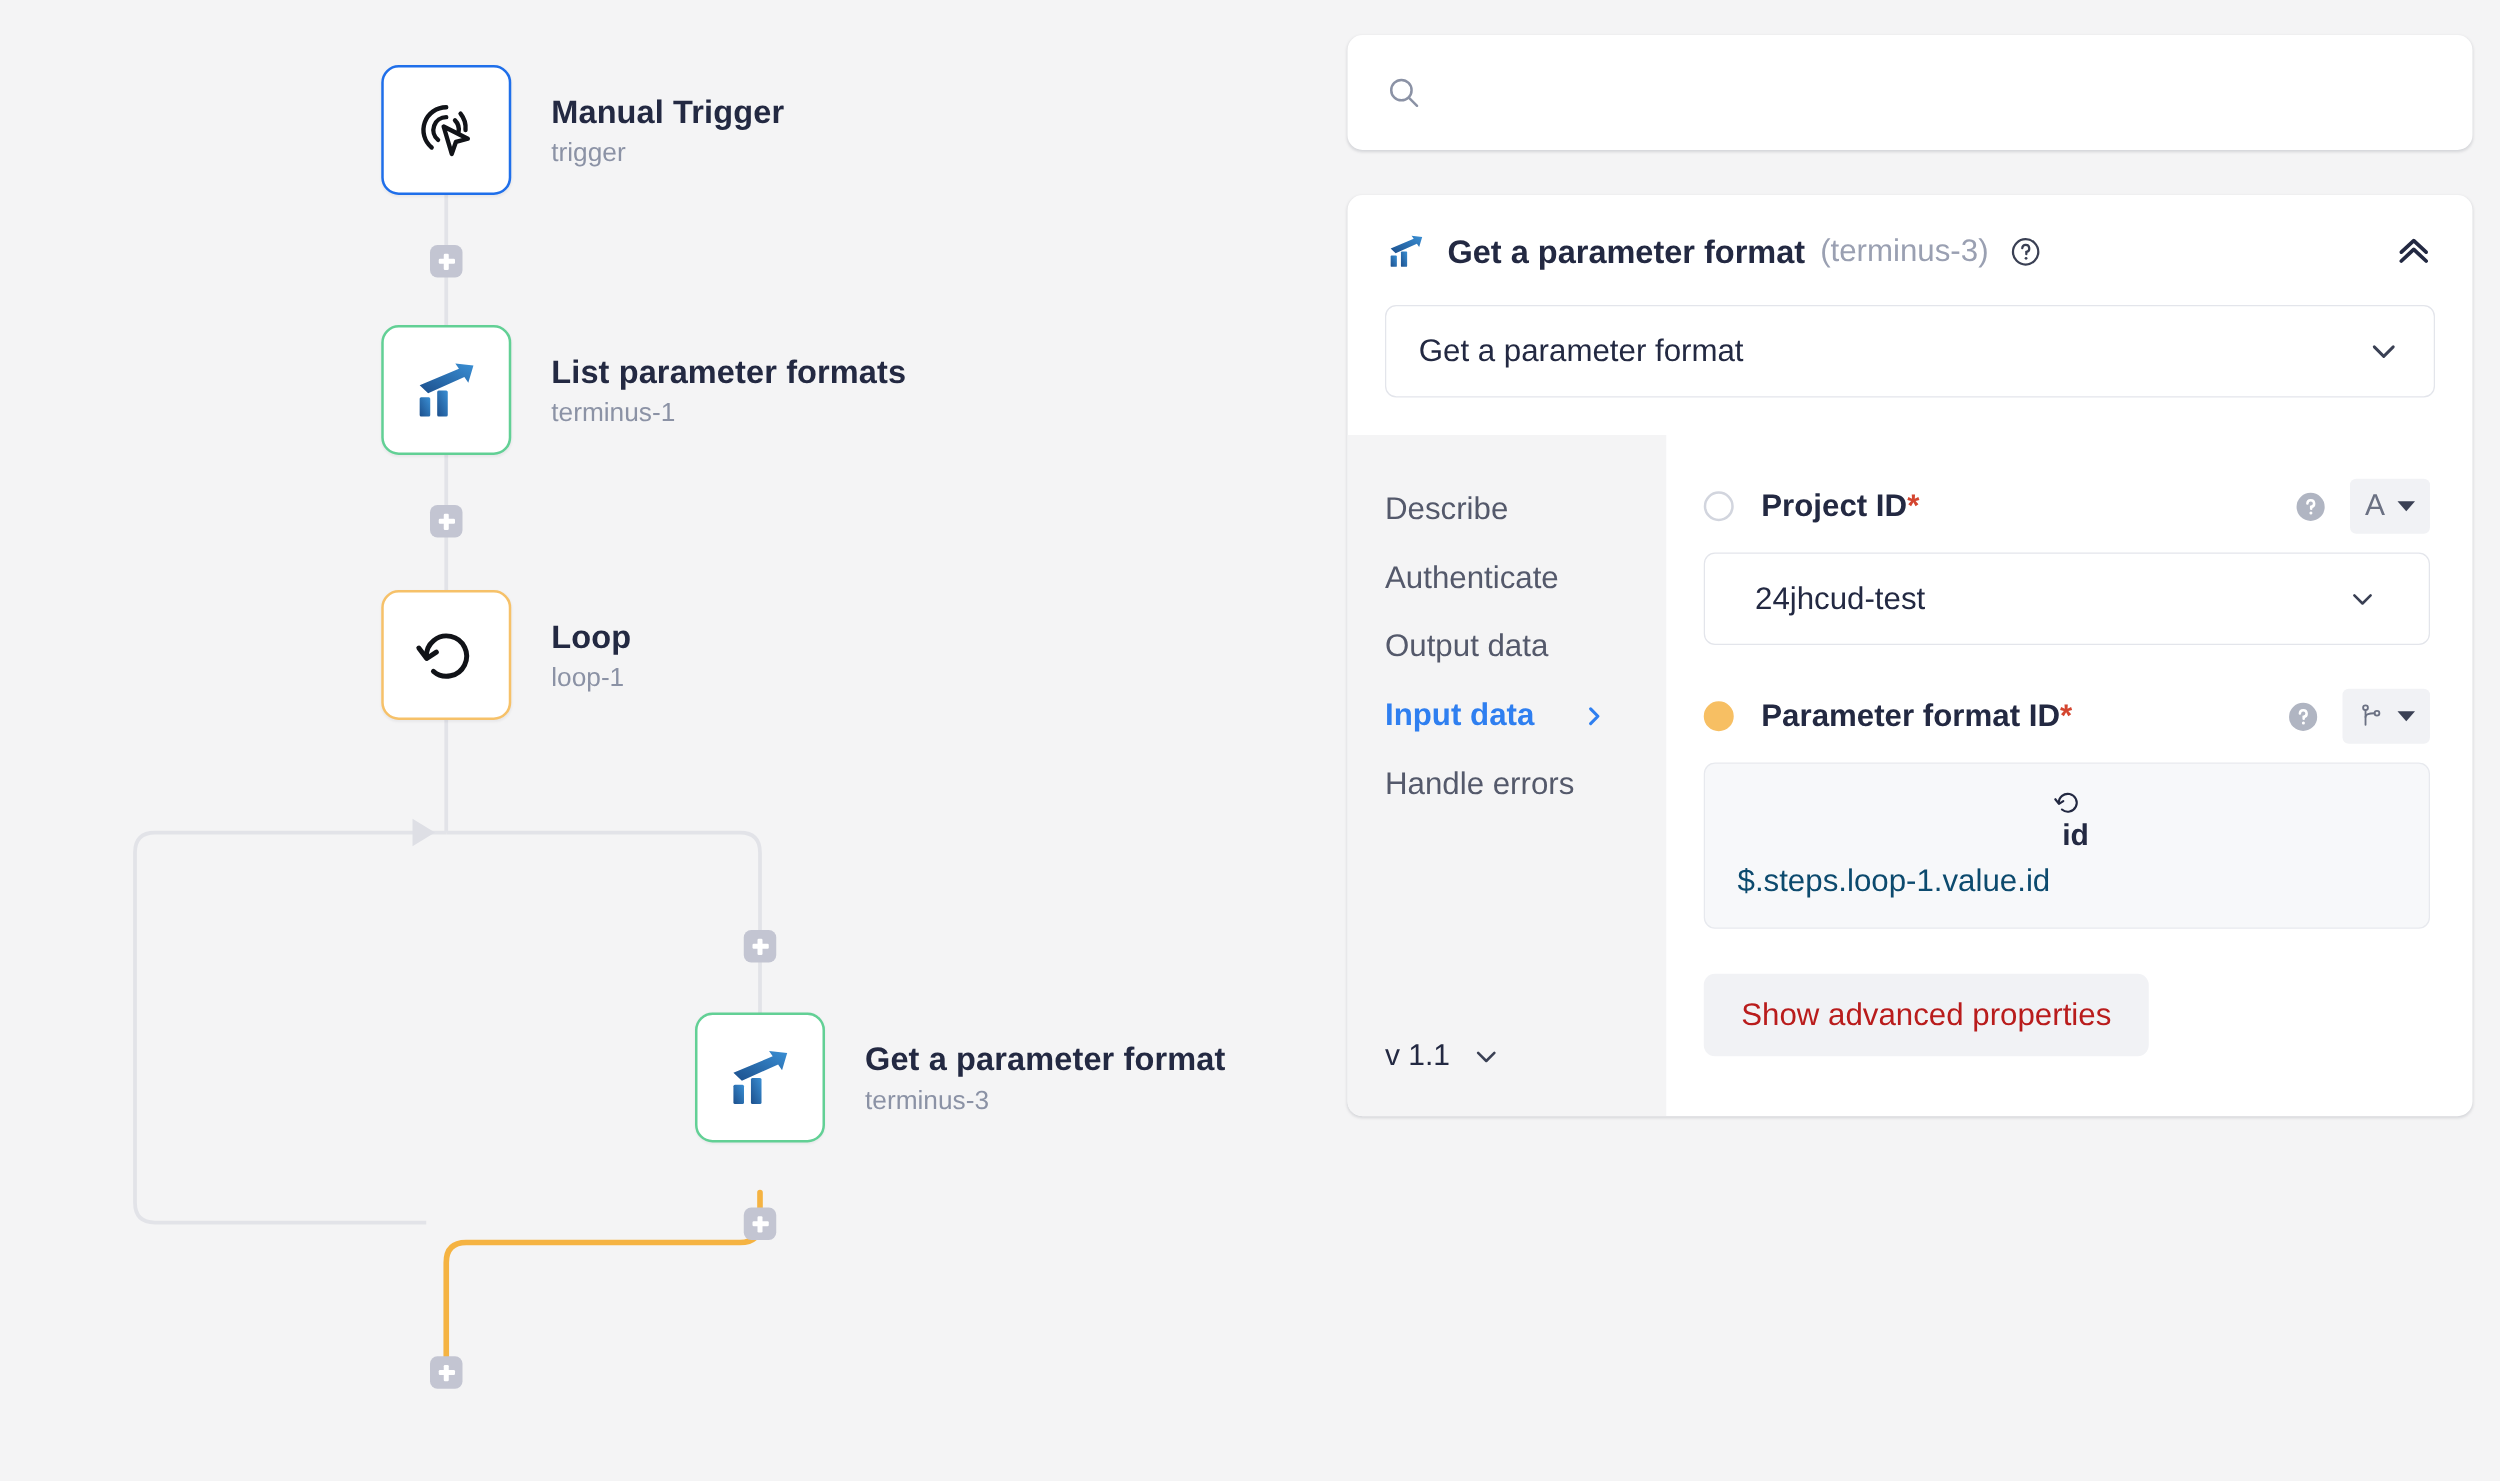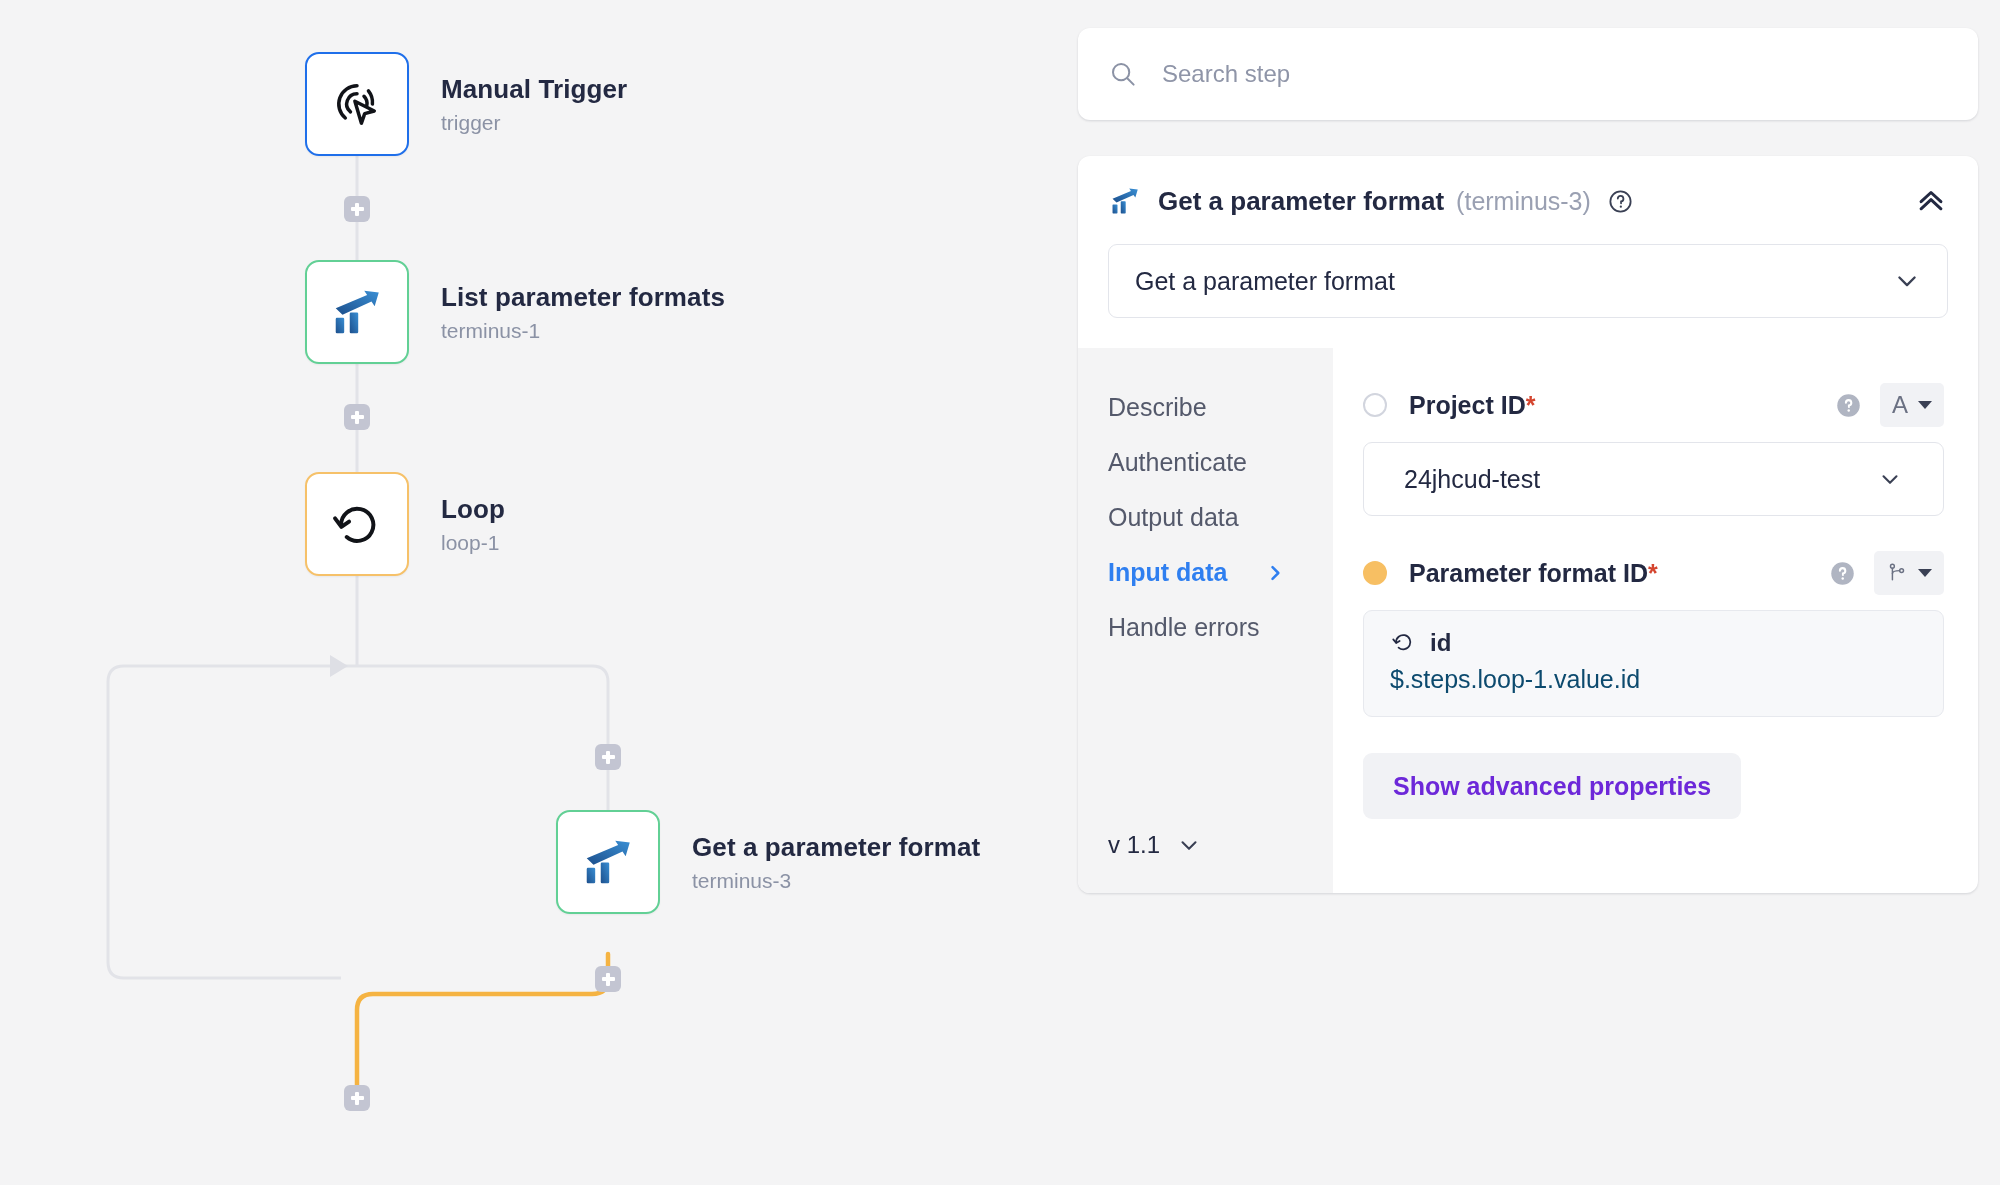"Search step" input.search-input { html: <input> -> none }
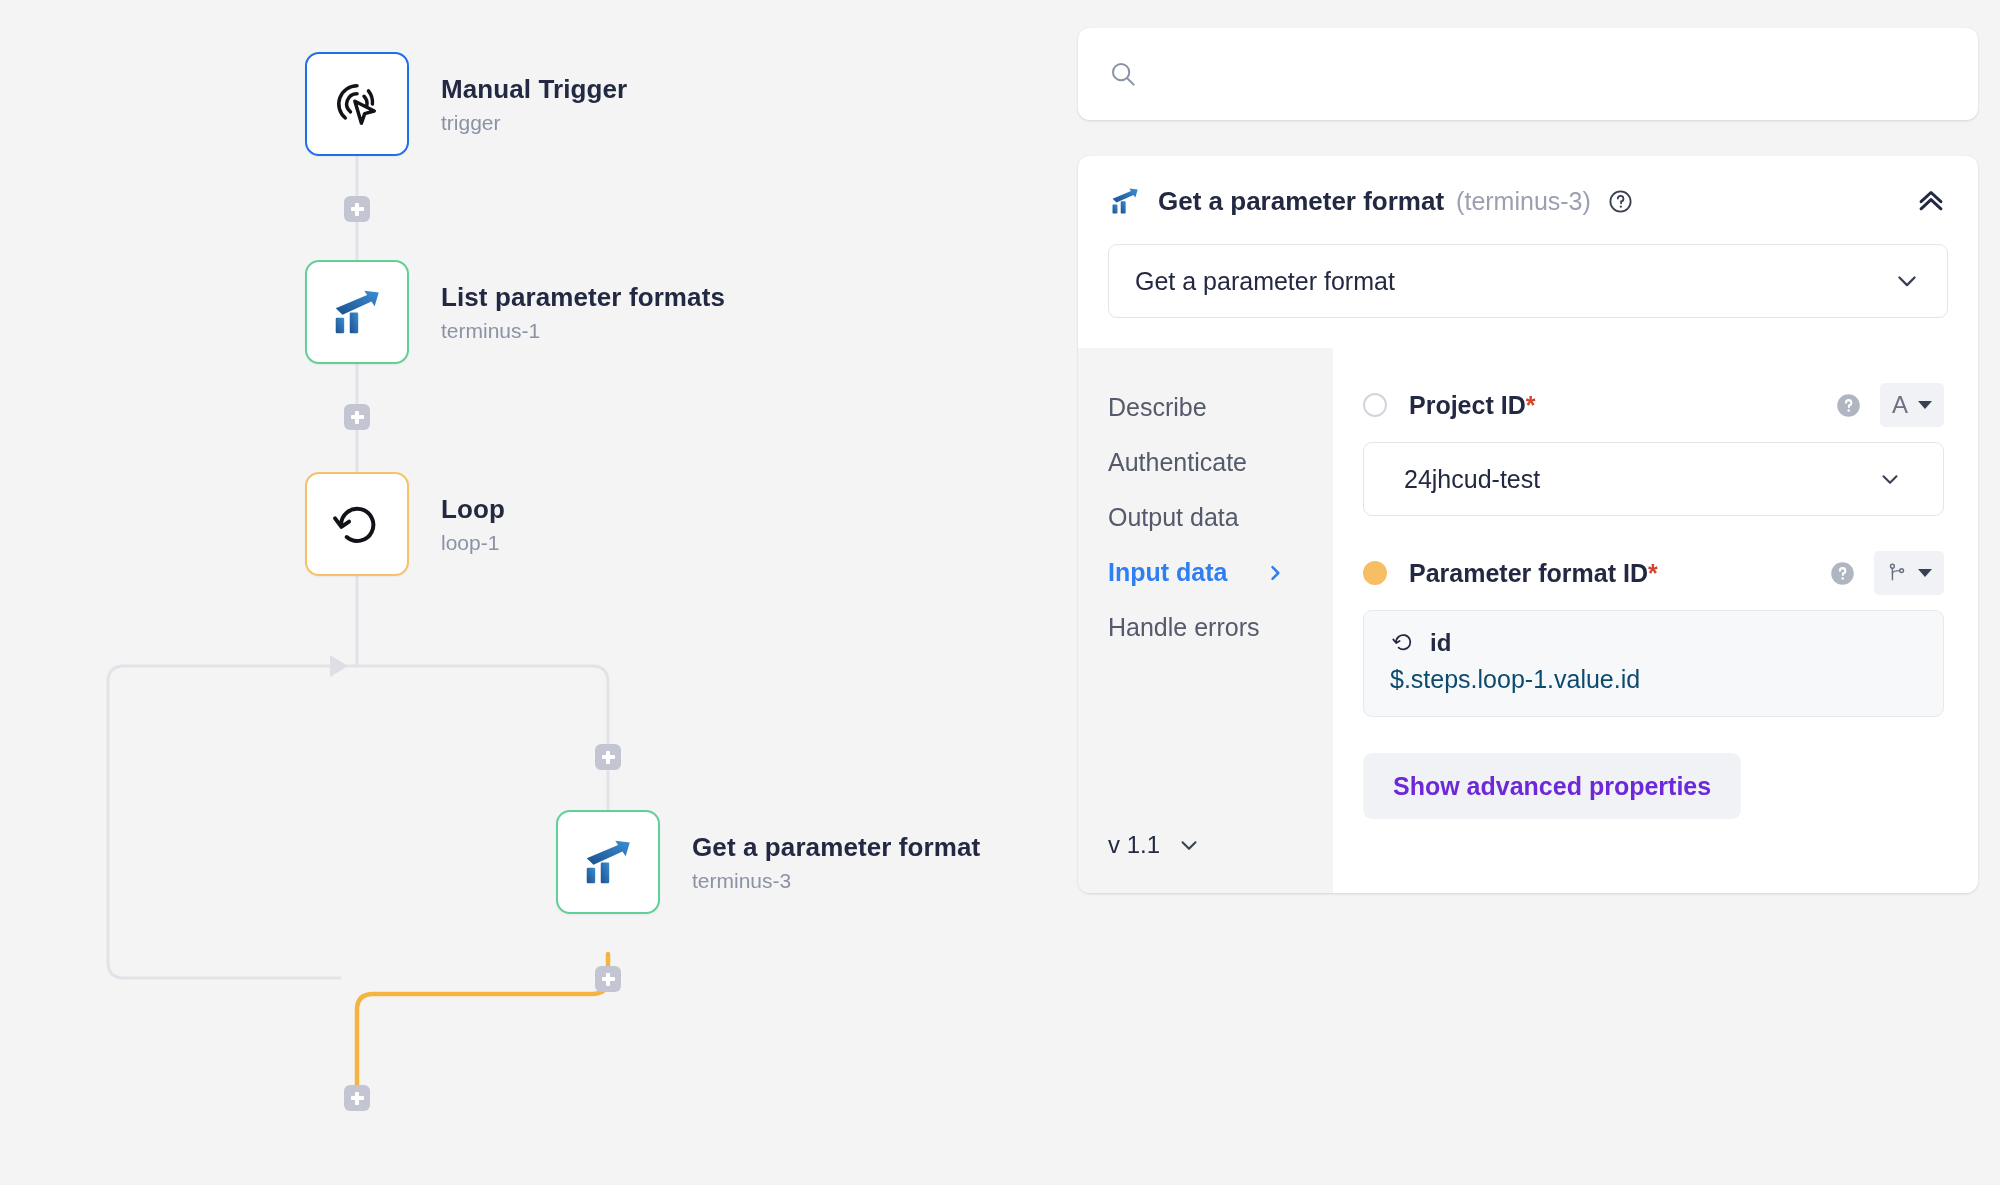"id" .expr-top { align-items: flex-start -> center; flex-direction: none -> column }
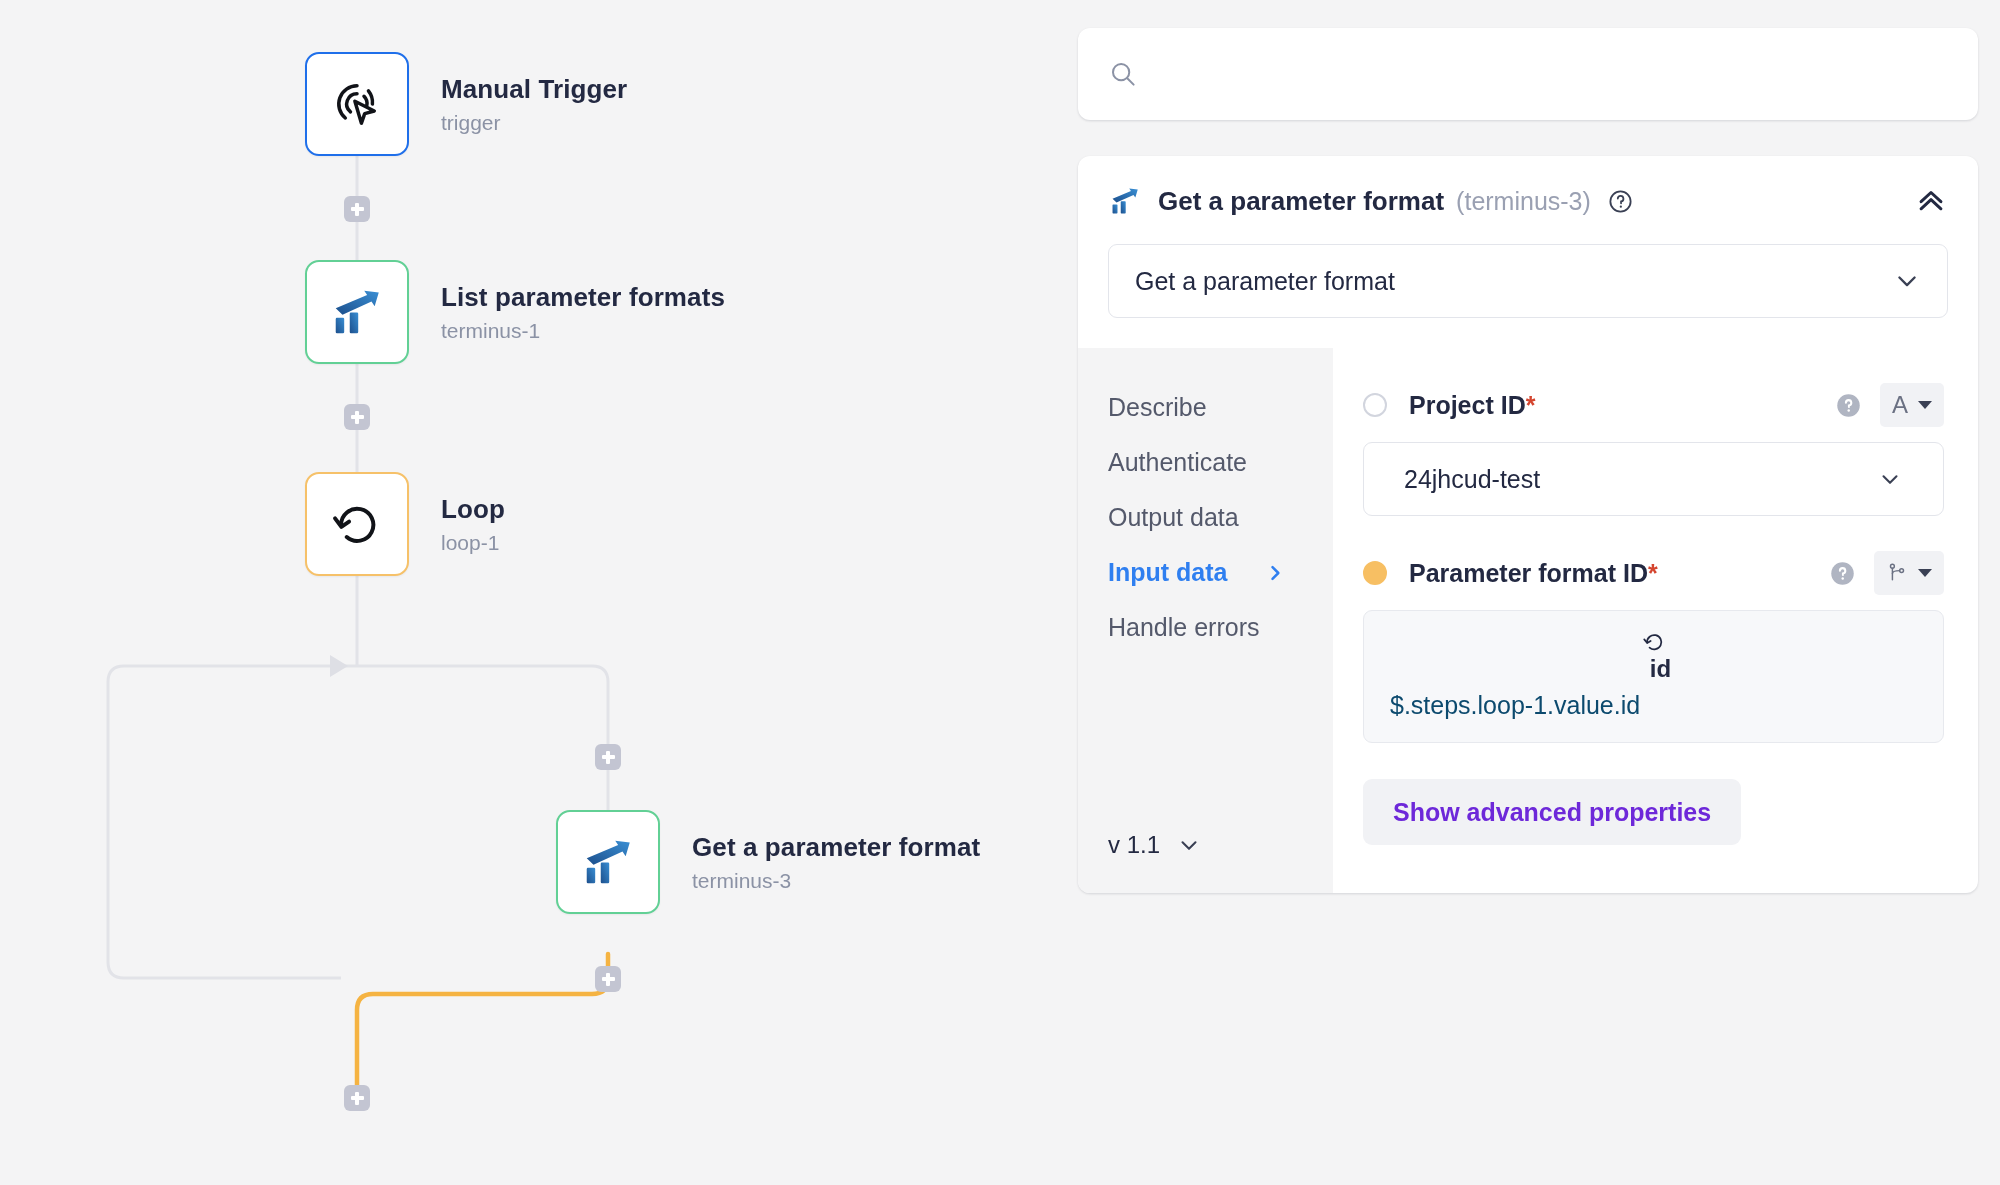"Show advanced properties" .adv-btn { color: #6d28d9 -> #b91c1c; font-weight: 700 -> 400 }
